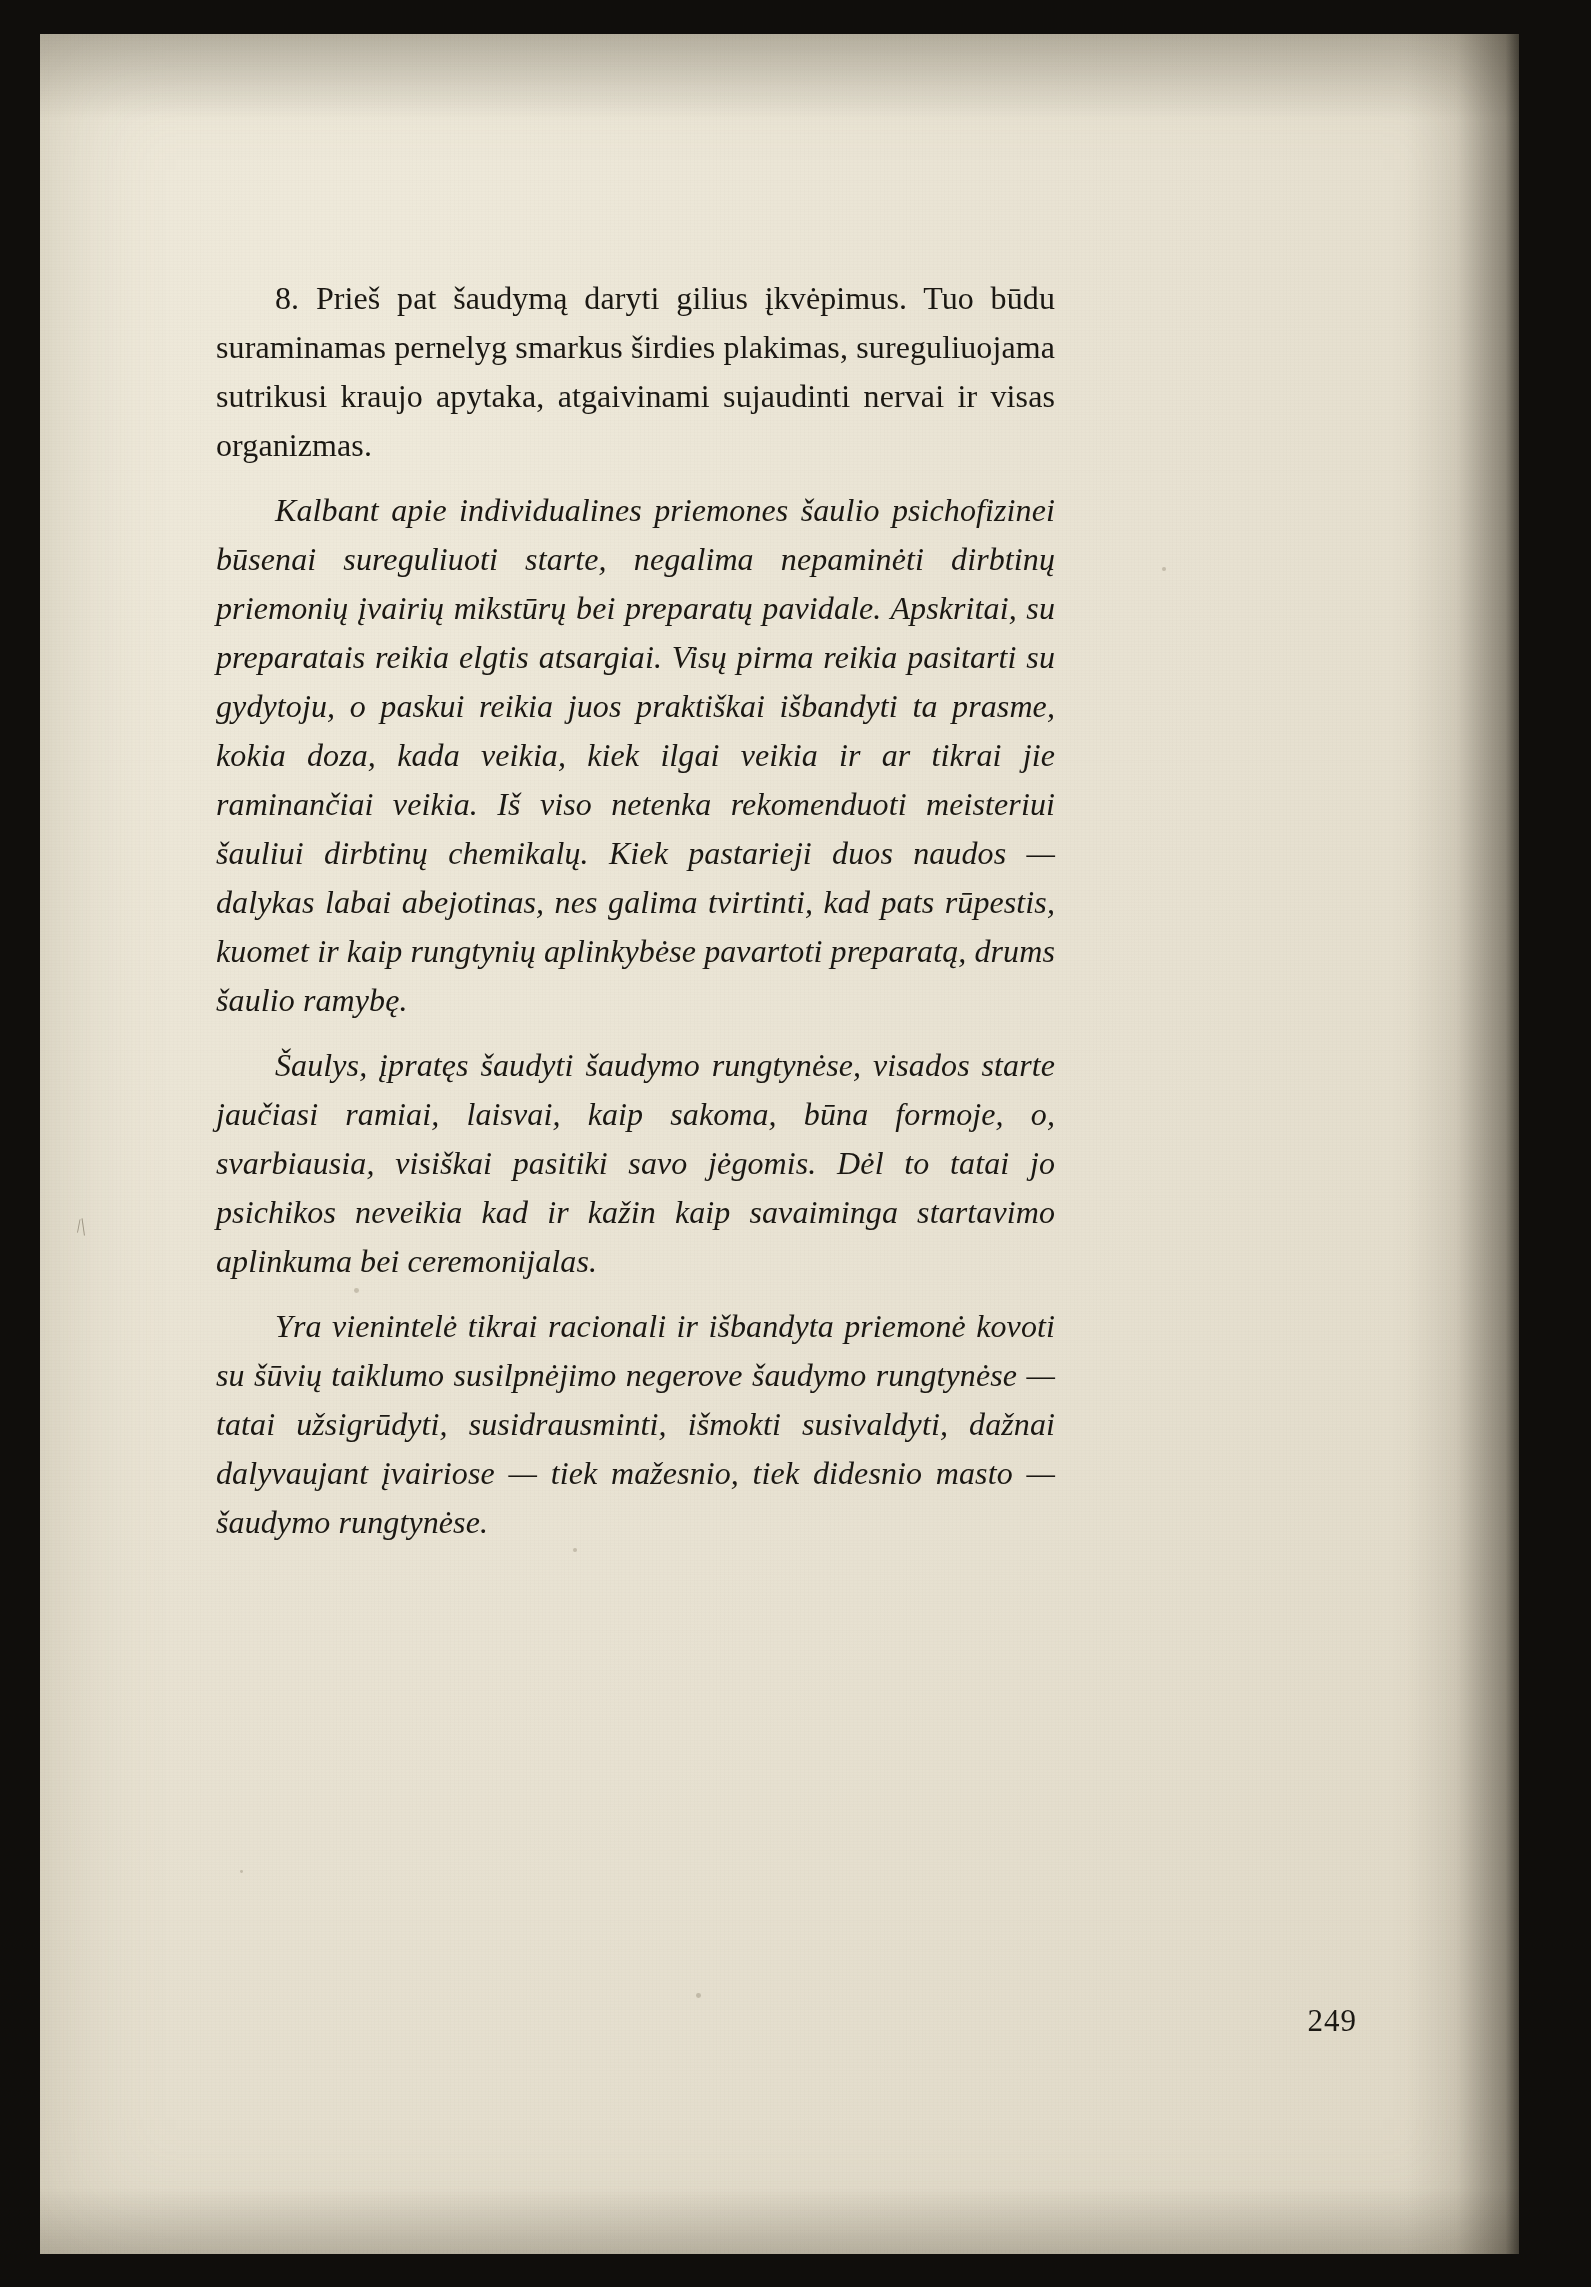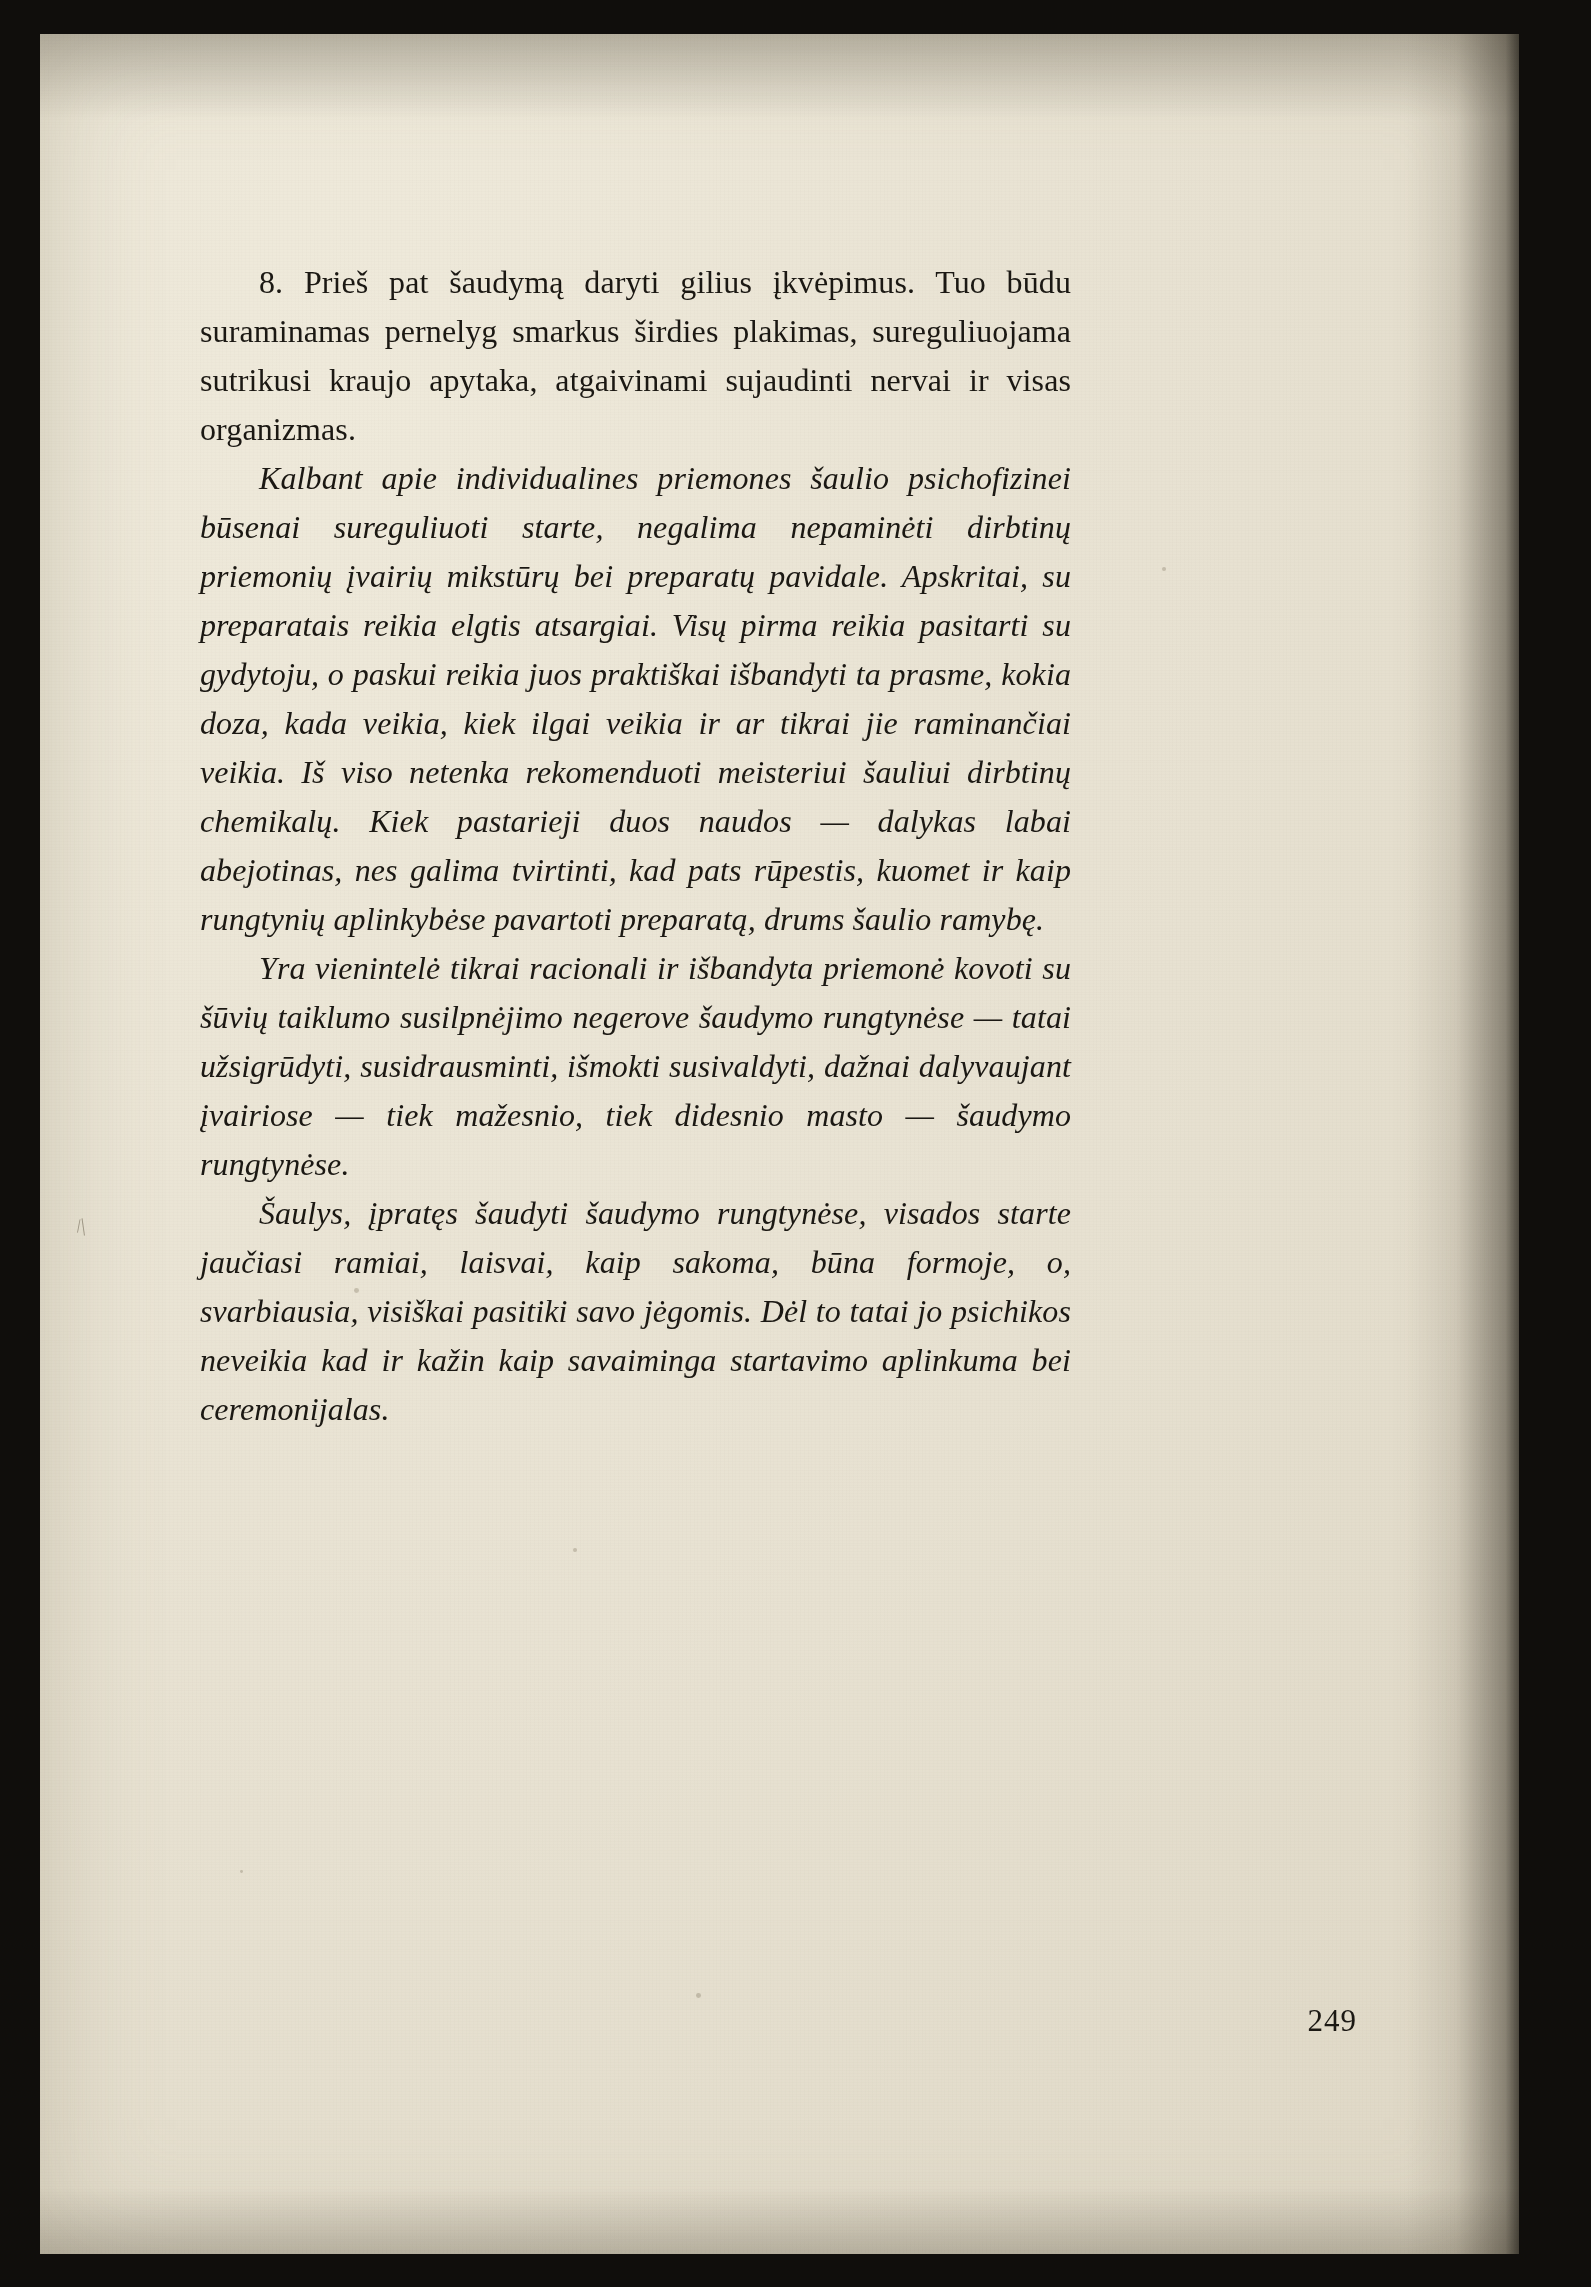"8. Prieš pat šaudymą daryti" p { margin: 0 -> 16px }
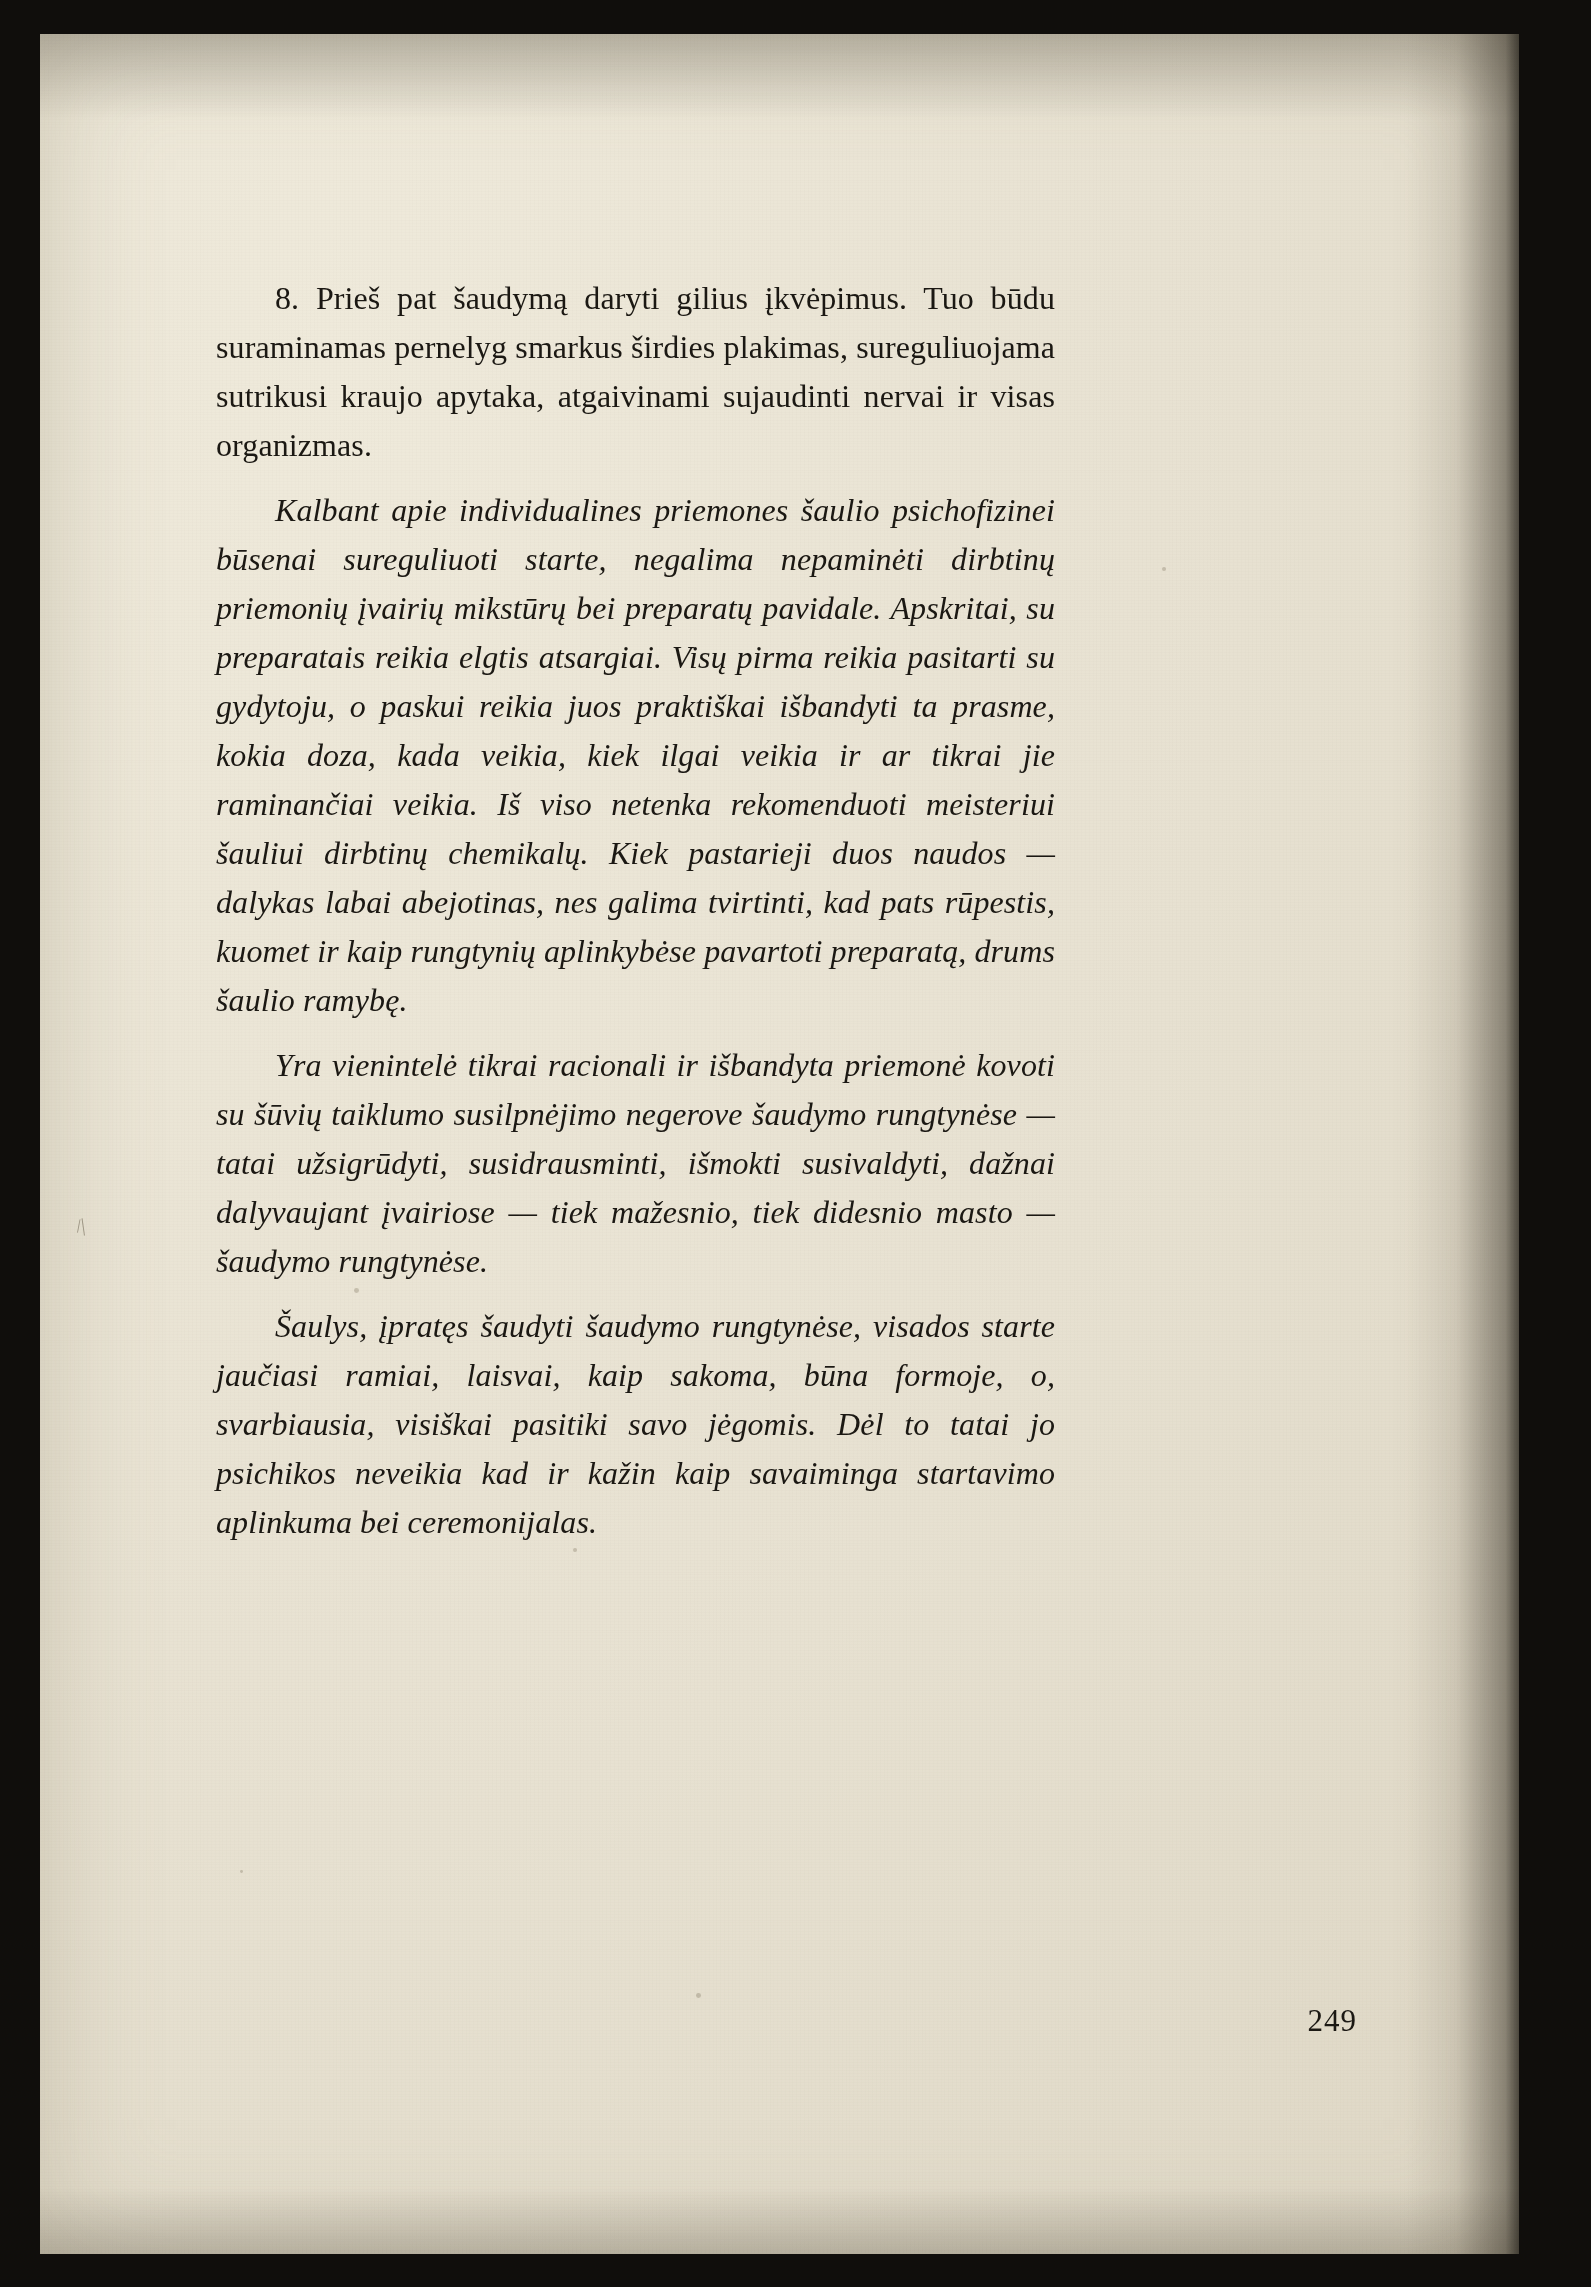"Yra vienintelė tikrai racionali ir" p.indent { order: before "Šaulys, įpratęs šaudyti šaudymo" -> after "Šaulys, įpratęs šaudyti šaudymo" }
